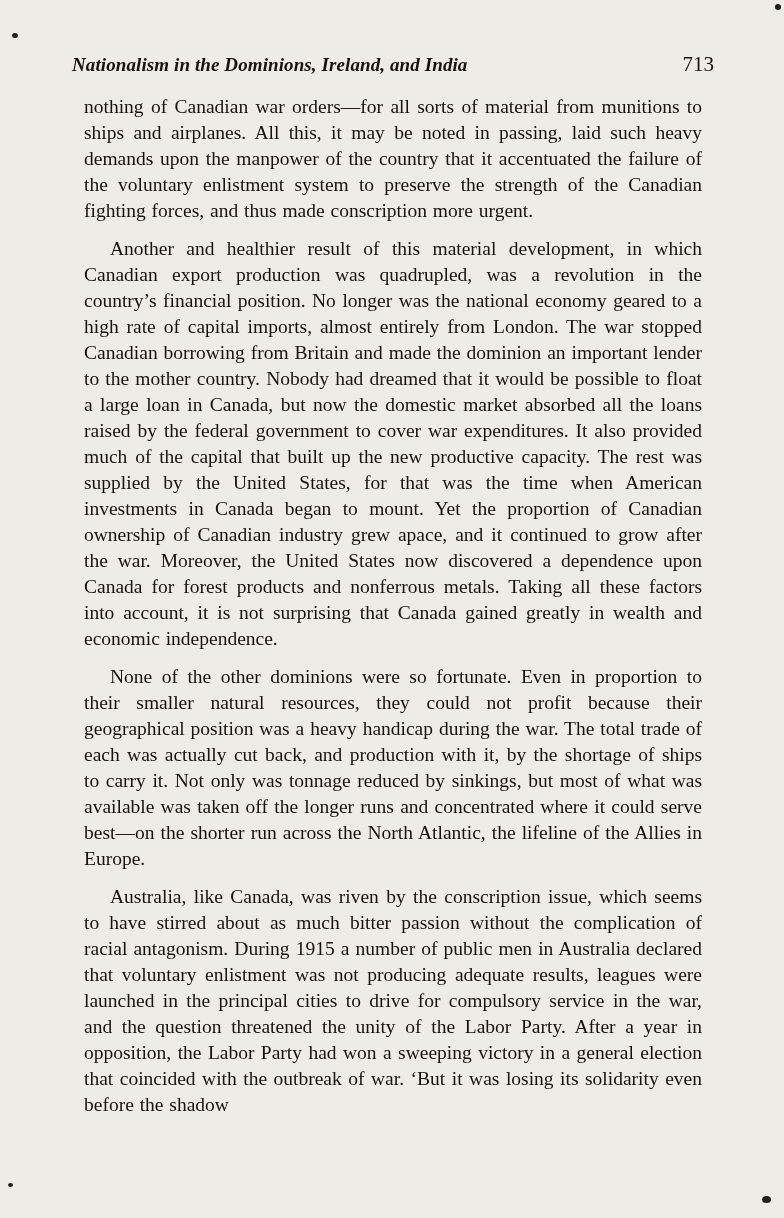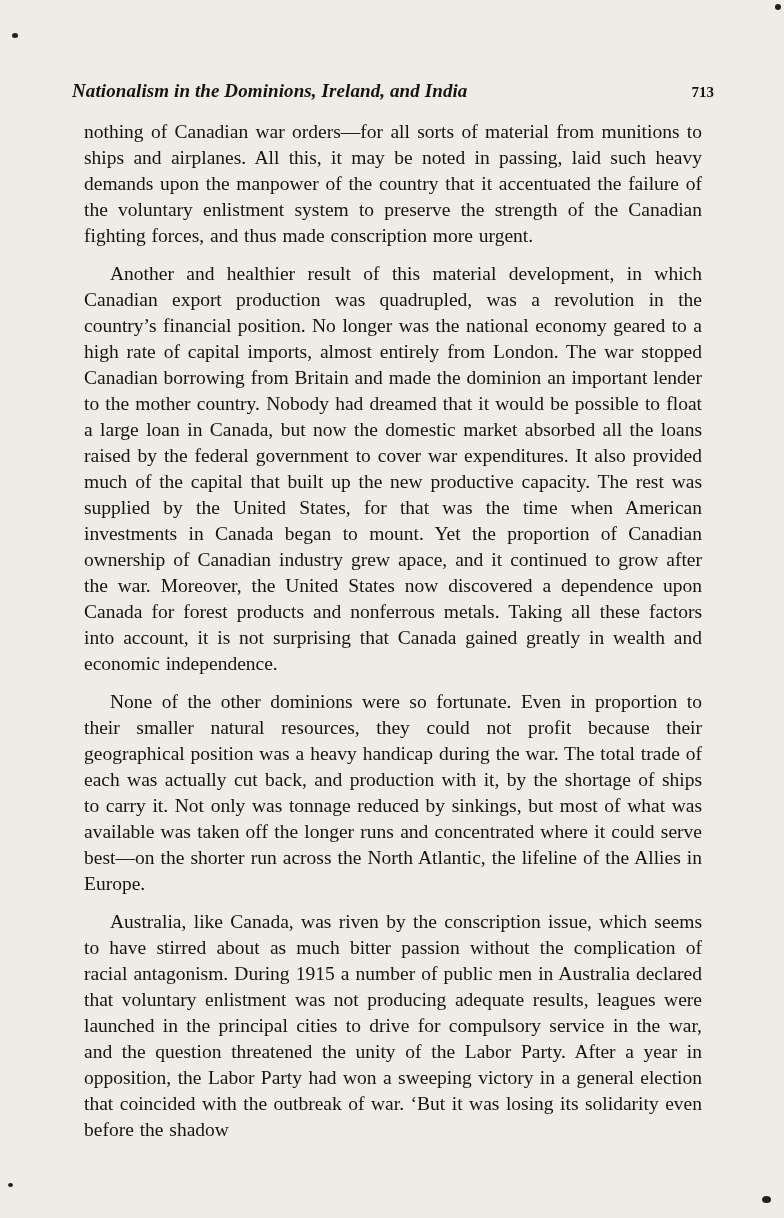"Nationalism in the Dominions, Ireland," .page-inner { top: 80px -> 52px }
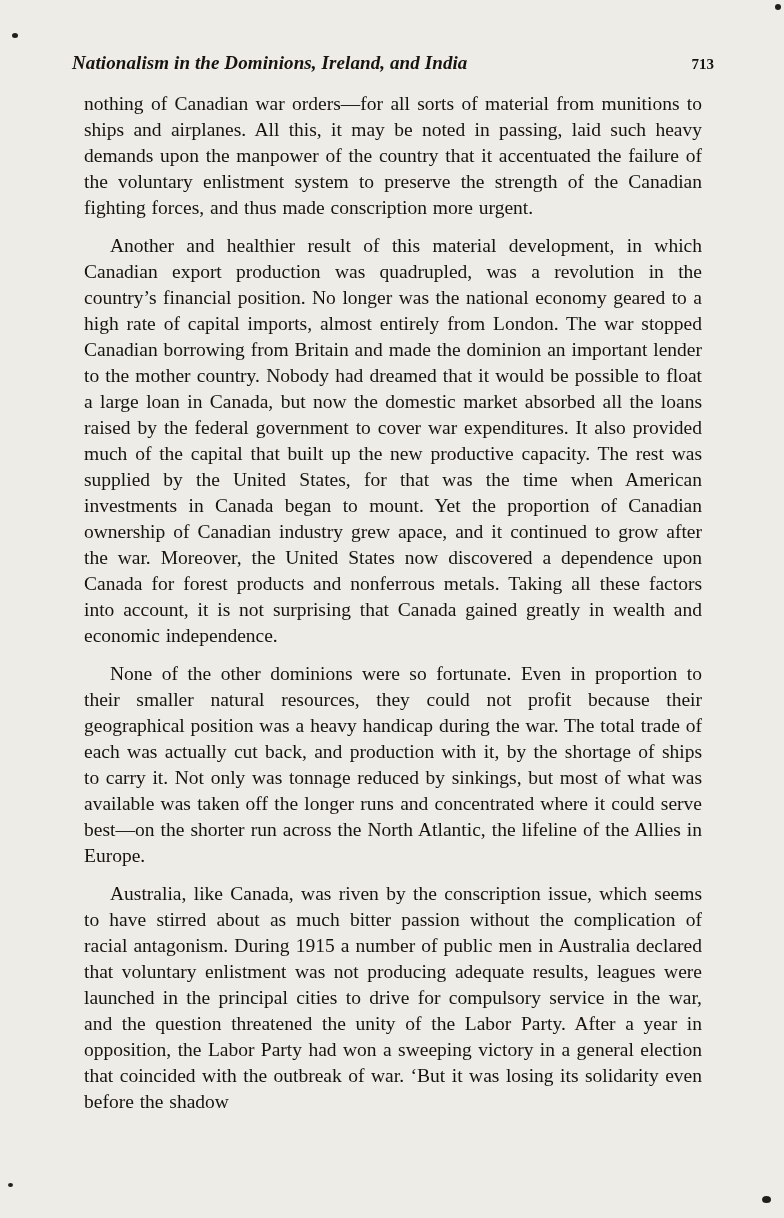"713" .page-number { font-size: 15px -> 21px; font-weight: bold -> normal }
